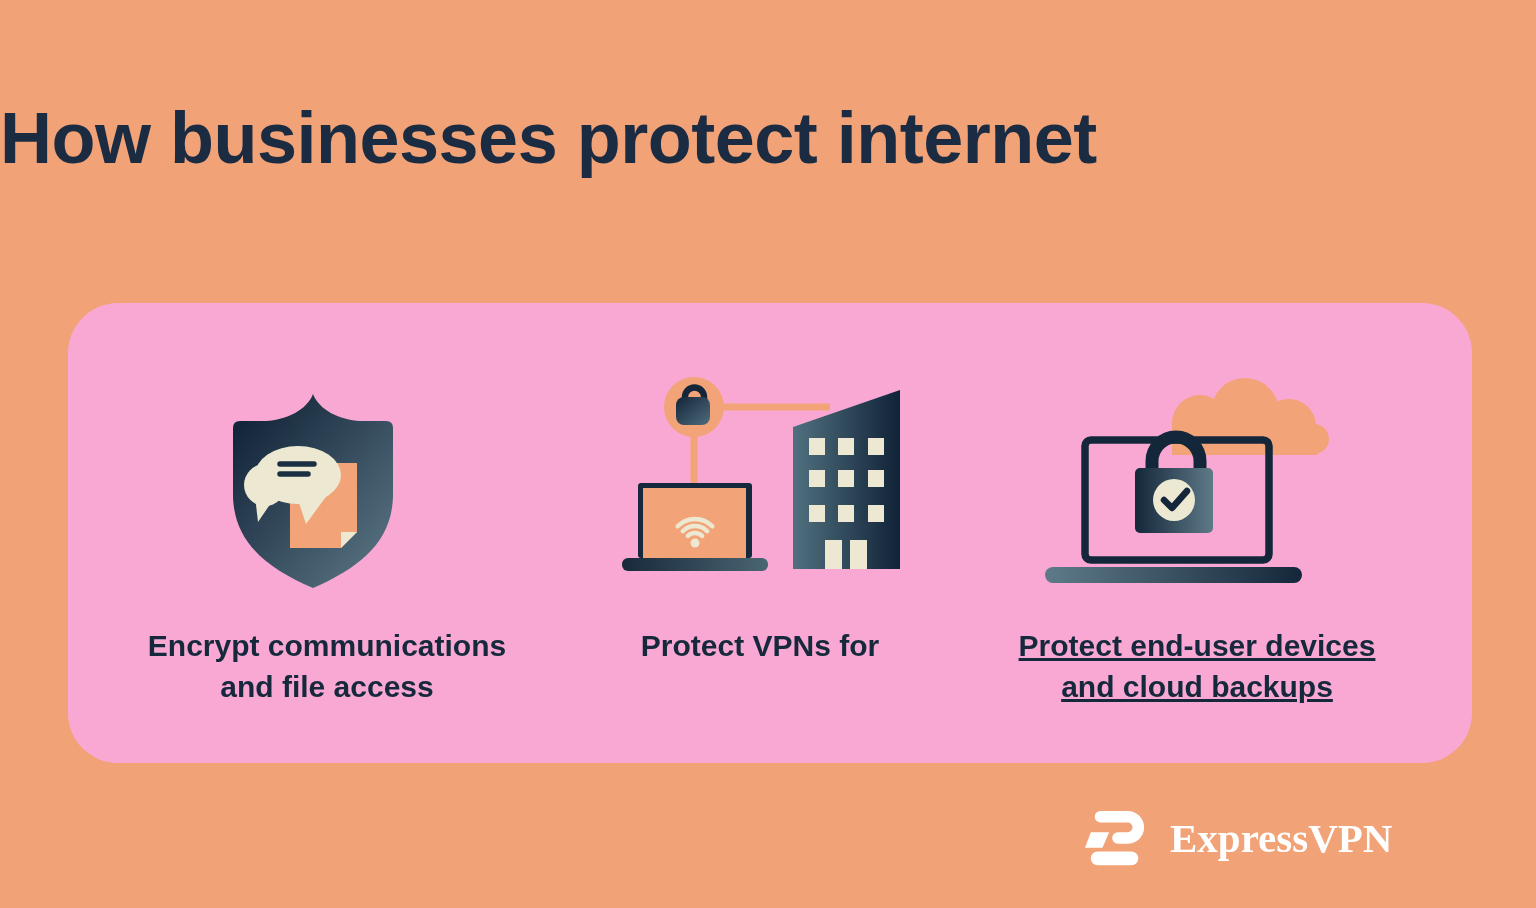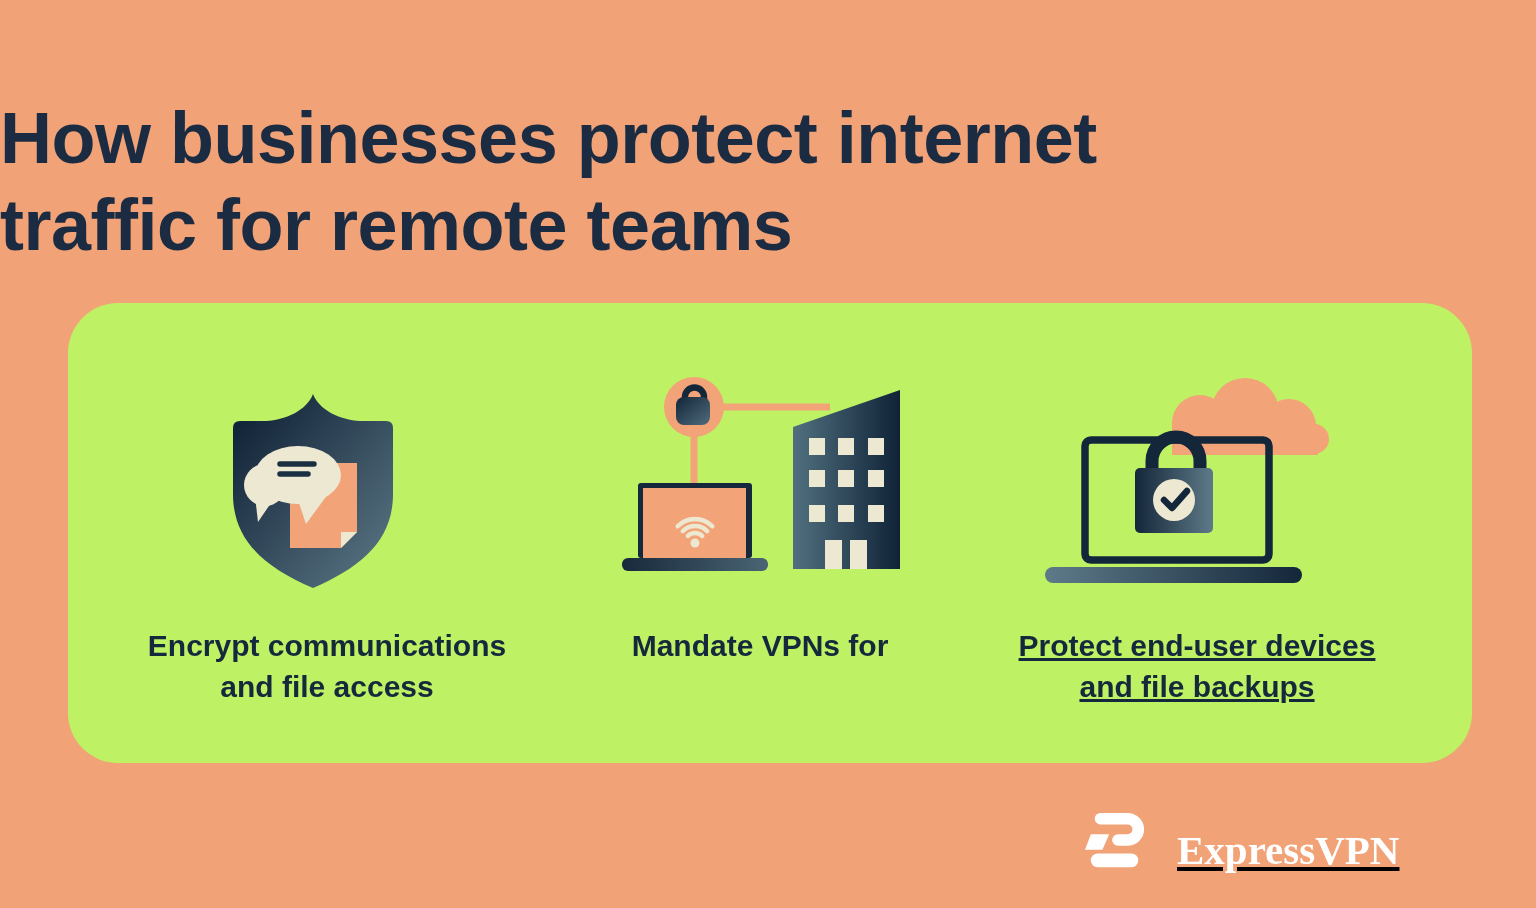"traffic for remote teams" span { html: <span>traffic for remote teams</span> -> none }
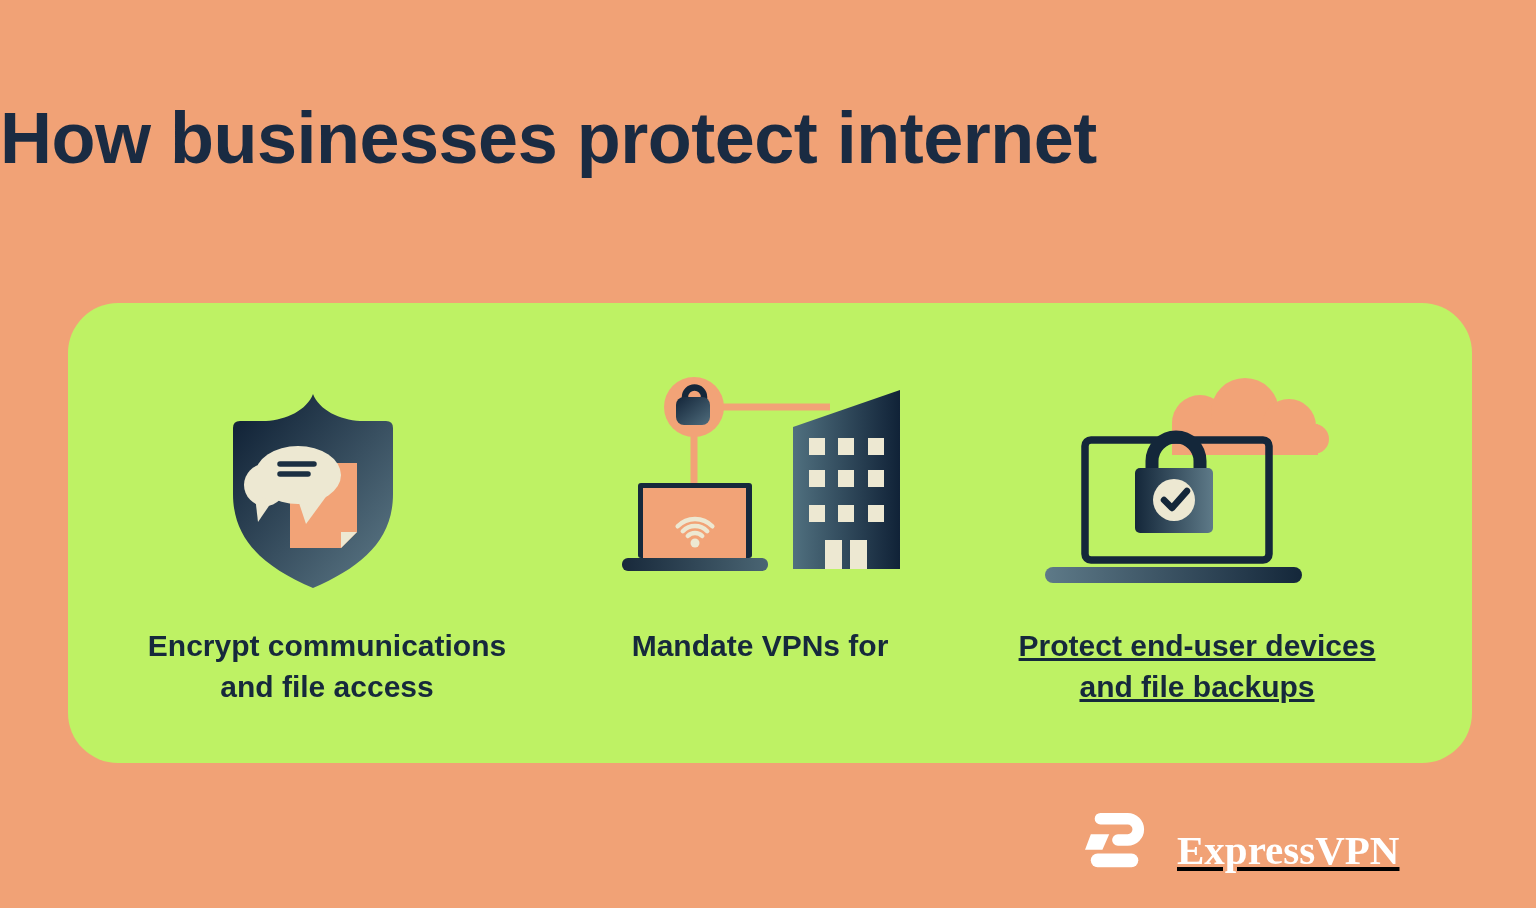"Encrypt communications" .panel { background: #bef264 -> #f9a8d4 }
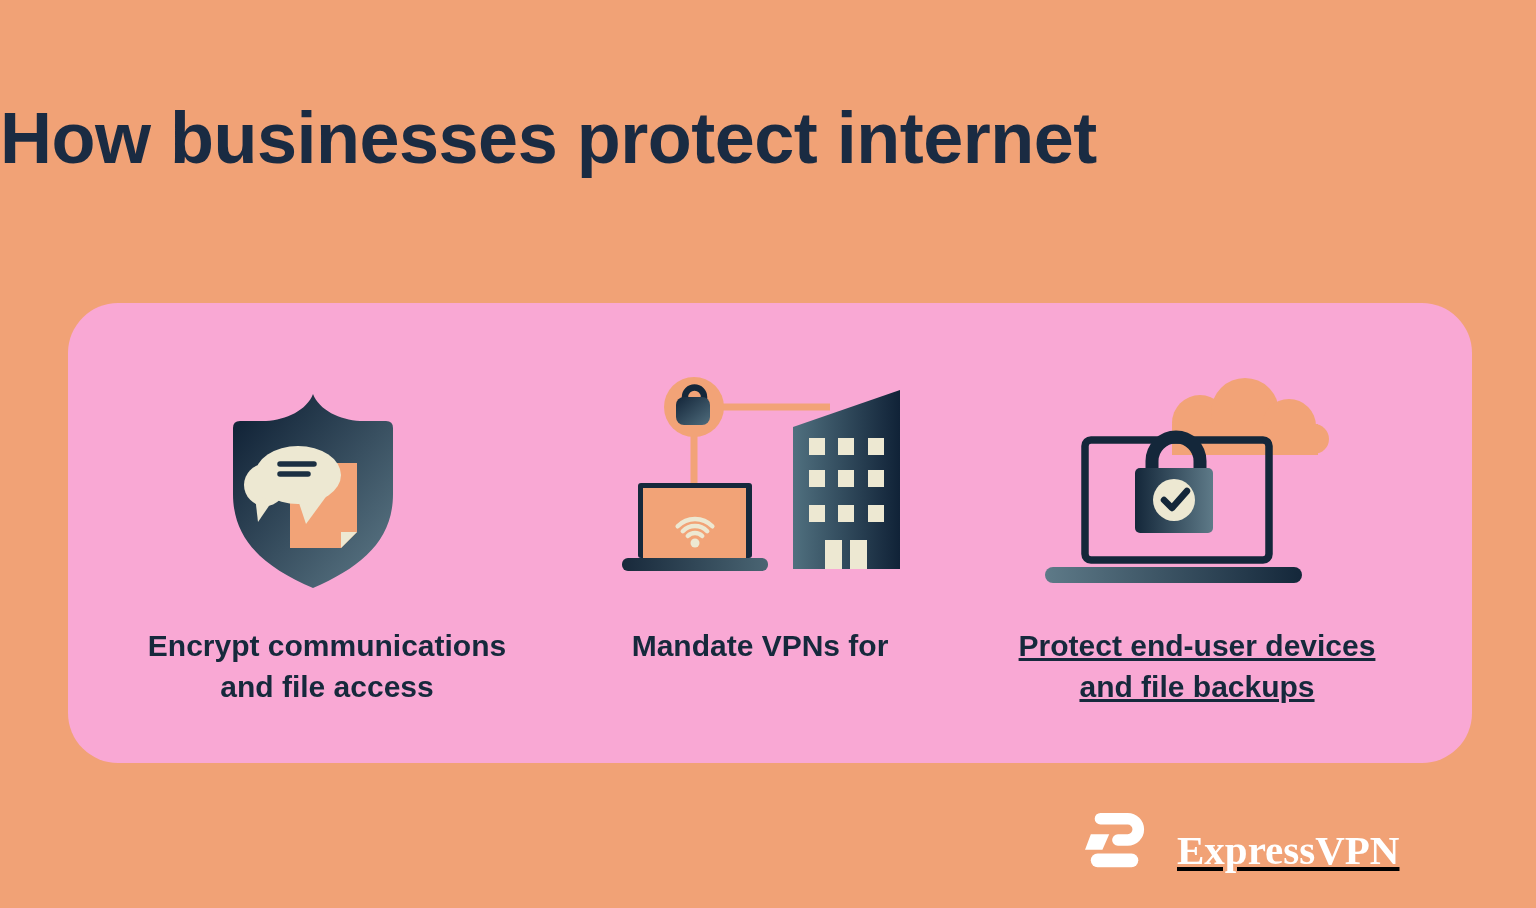"Mandate VPNs for" span { text: Mandate -> Protect }
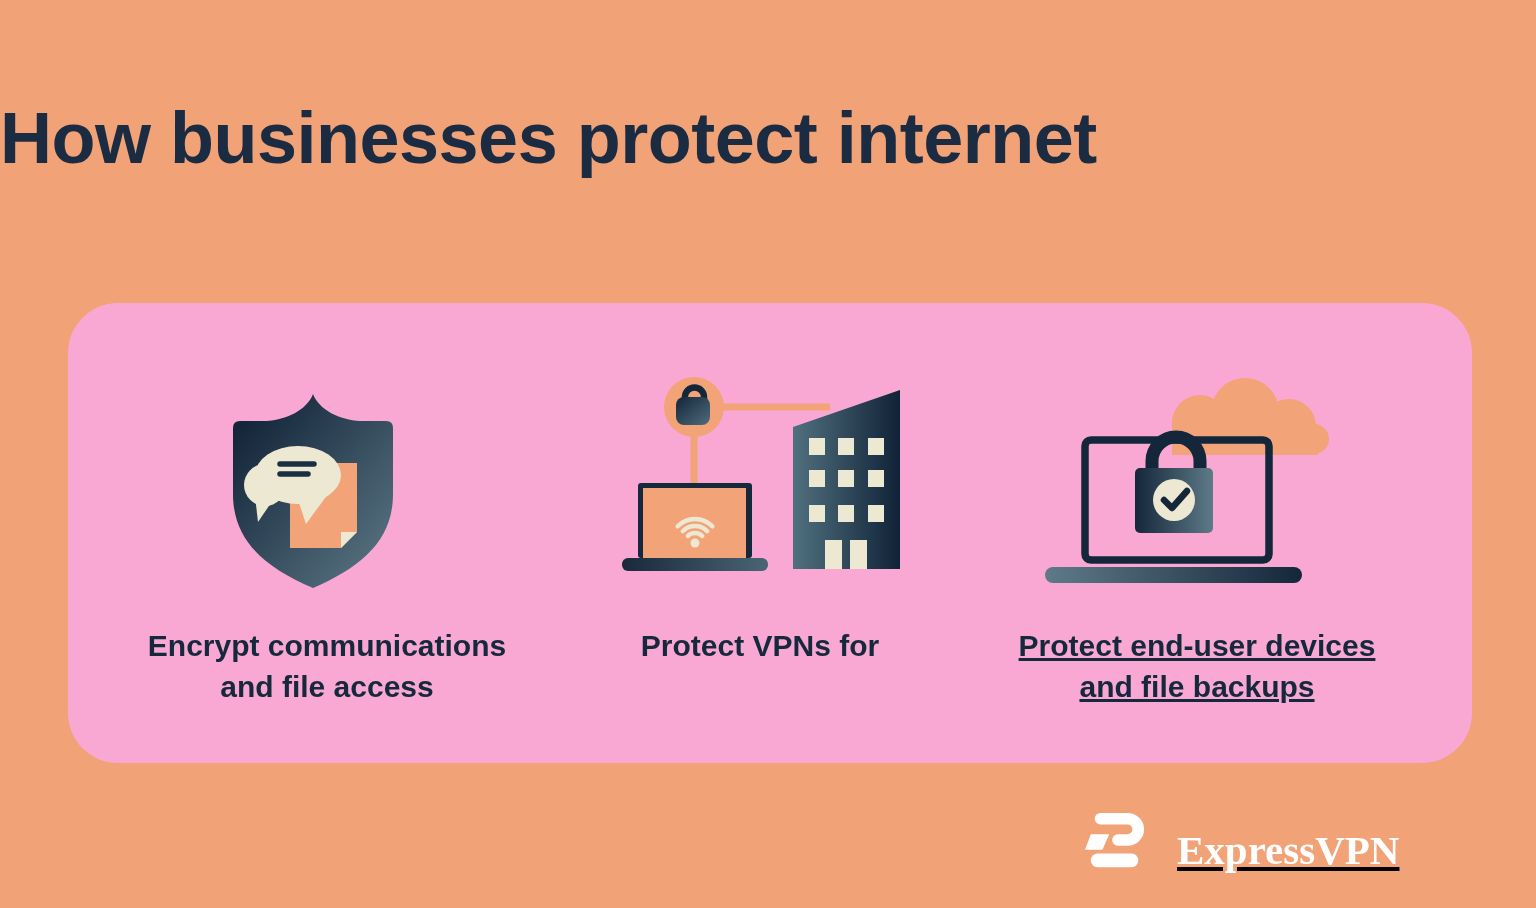"and file backups" span { text: file -> cloud }
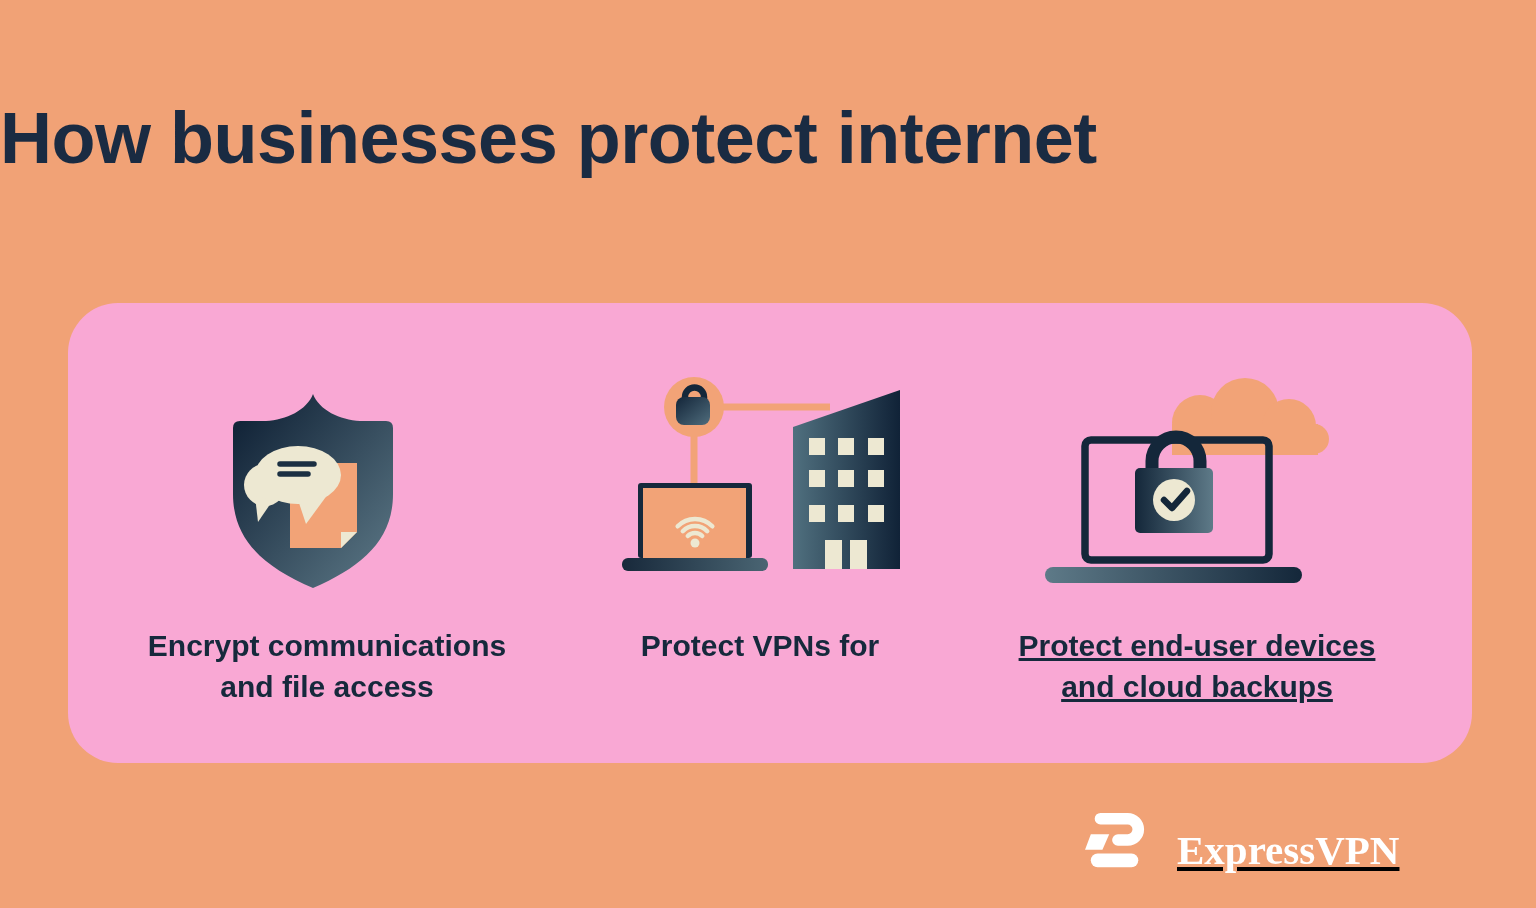"ExpressVPN" .brand { align-items: flex-end -> center; gap: 30px -> 23px; text-decoration: underline -> none }
